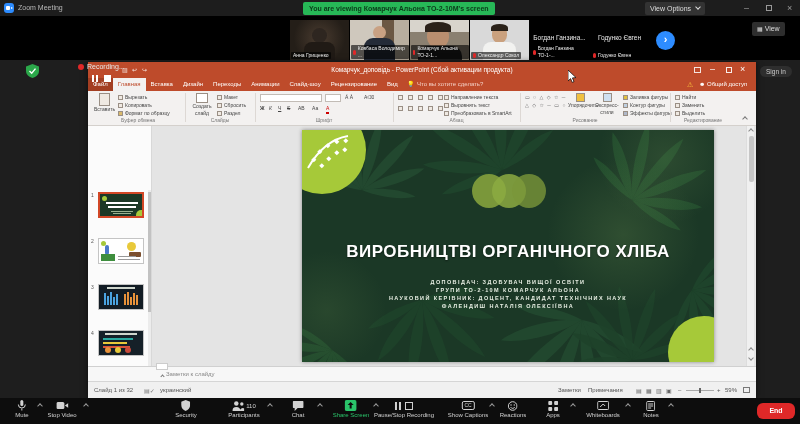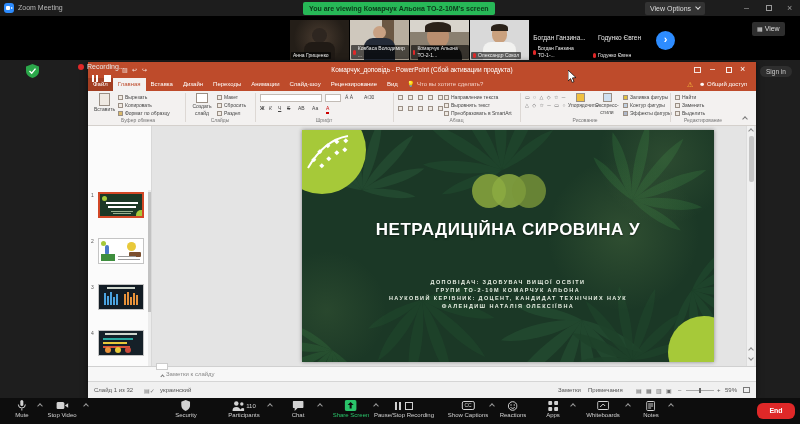"НЕТРАДИЦІЙНА СИРОВИНА У" div.stitle { html: <div>НЕТРАДИЦІЙНА СИРОВИНА У</div> -> none }
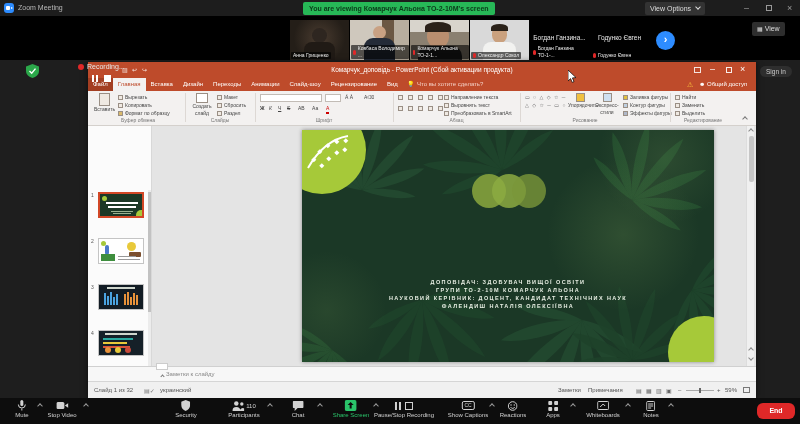"ВИРОБНИЦТВІ ОРГАНІЧНОГО ХЛІБА" div.stitle { html: none -> <div>ВИРОБНИЦТВІ ОРГАНІЧНОГО ХЛІБА</div> }
